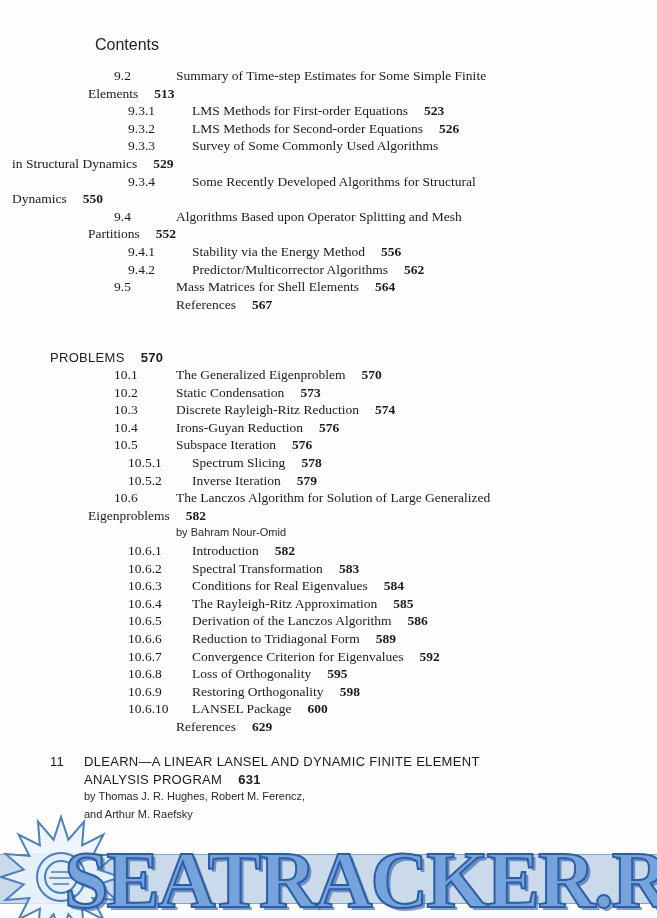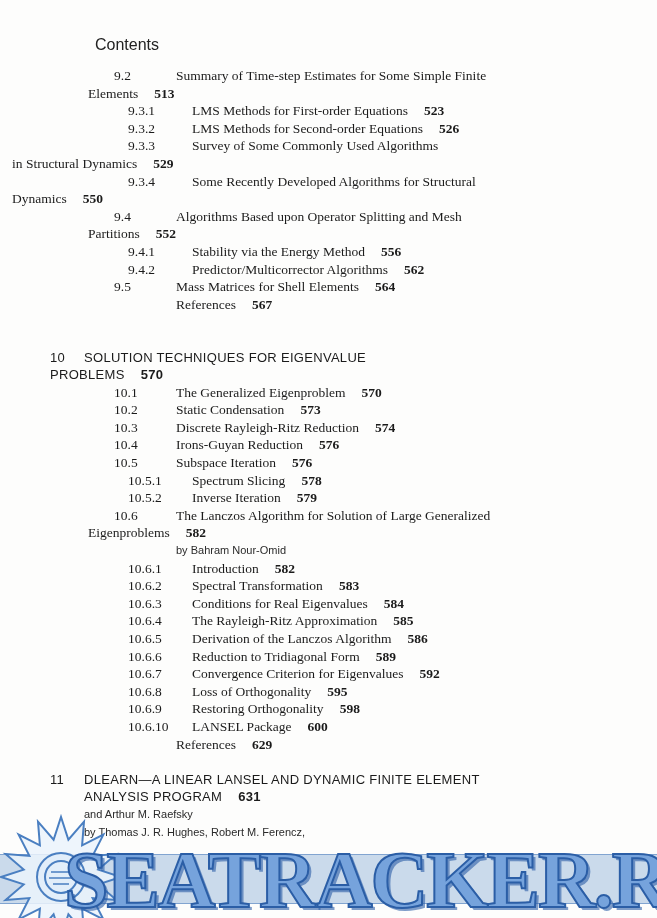"10 SOLUTION TECHNIQUES FOR EIGENVALUE" div.row { html: <div><span>10</span><span>SOLUTION TECHNIQUES FOR EIGENVALUE</span></div> -> none }
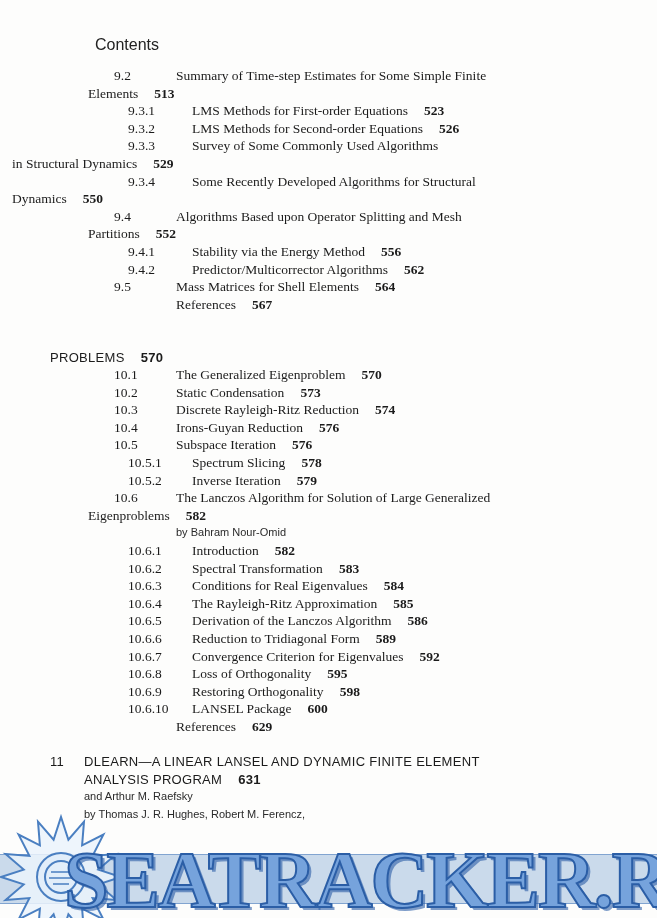"and Arthur M. Raefsky" div.row { order: before "by Thomas J. R. Hughes," -> after "by Thomas J. R. Hughes," }
